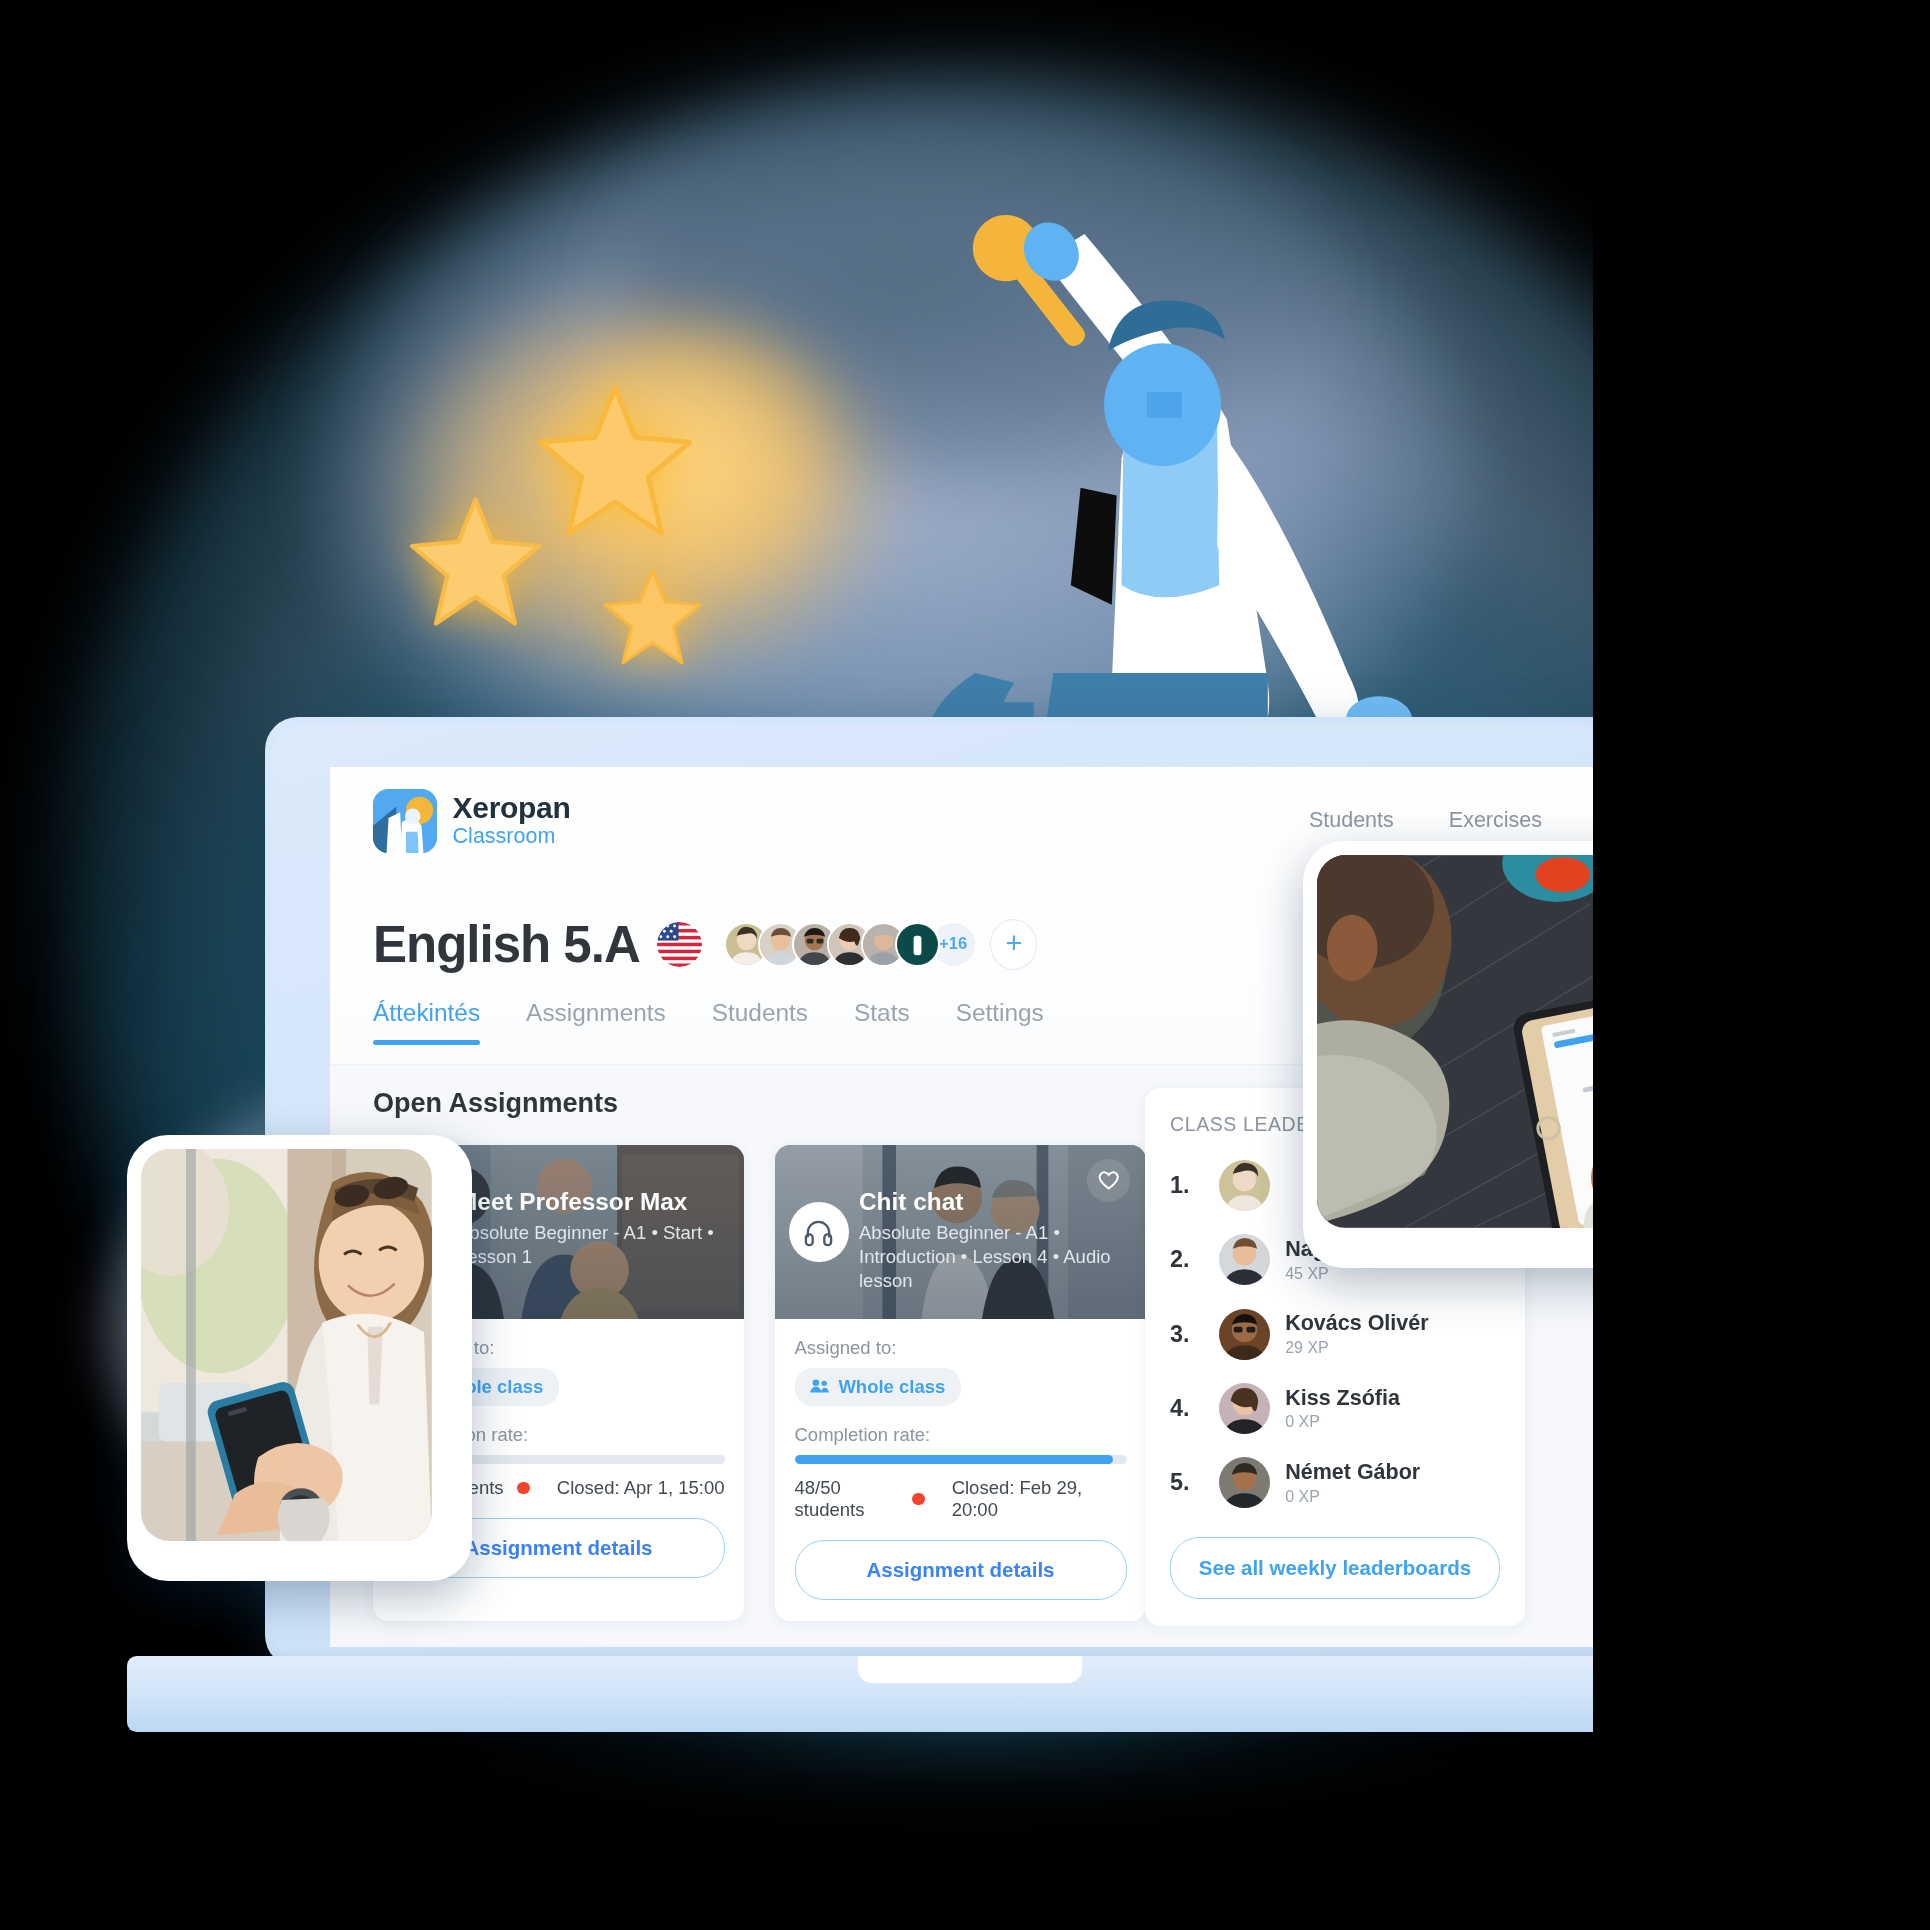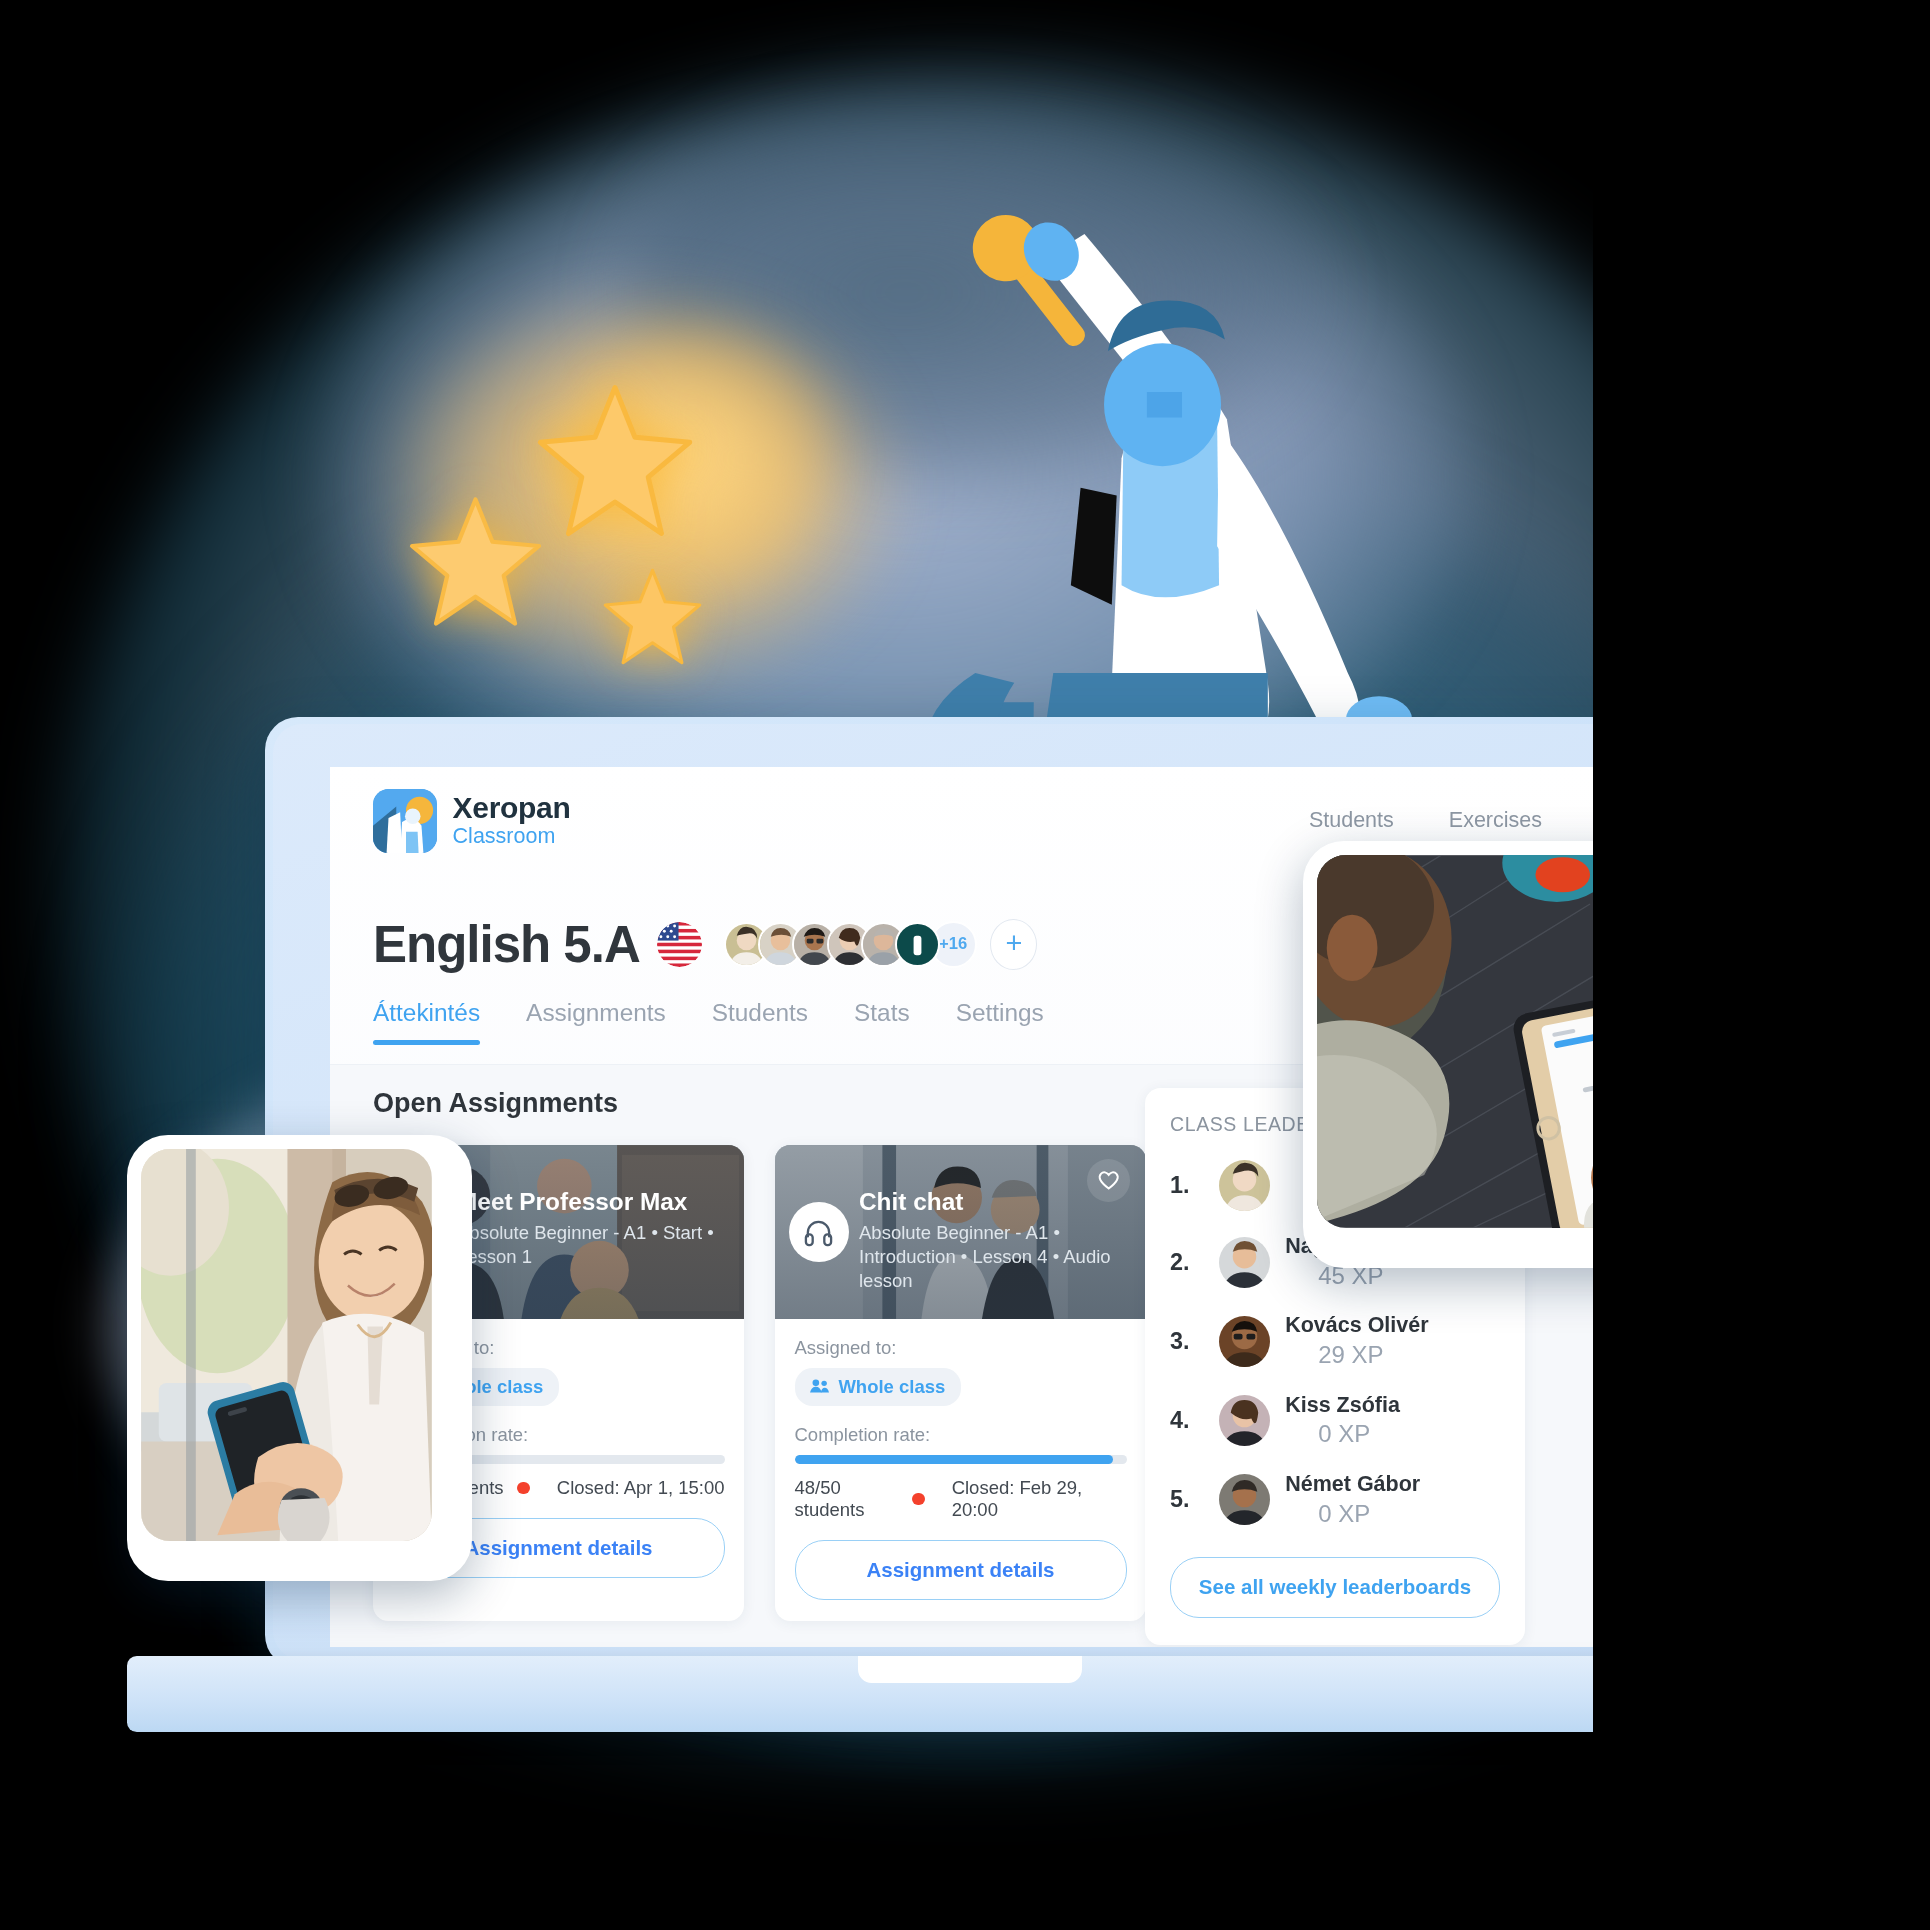"45 XP" .lb-xp { font-size: 24px -> 16px; margin-left: 33px -> none }
